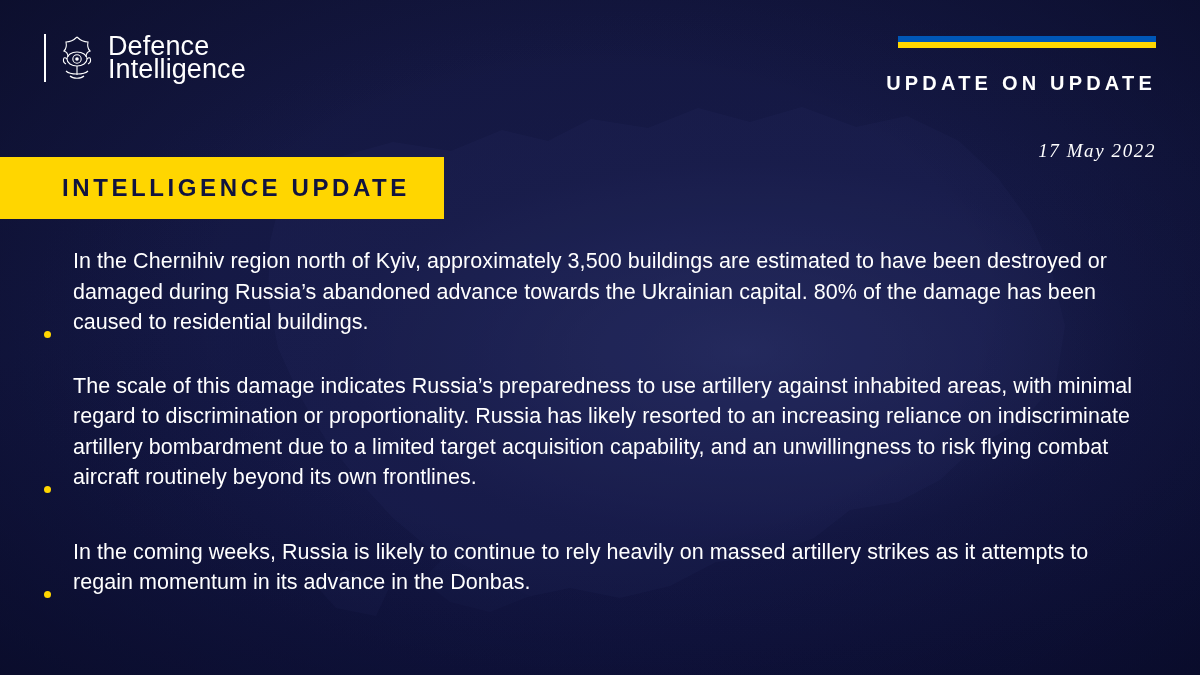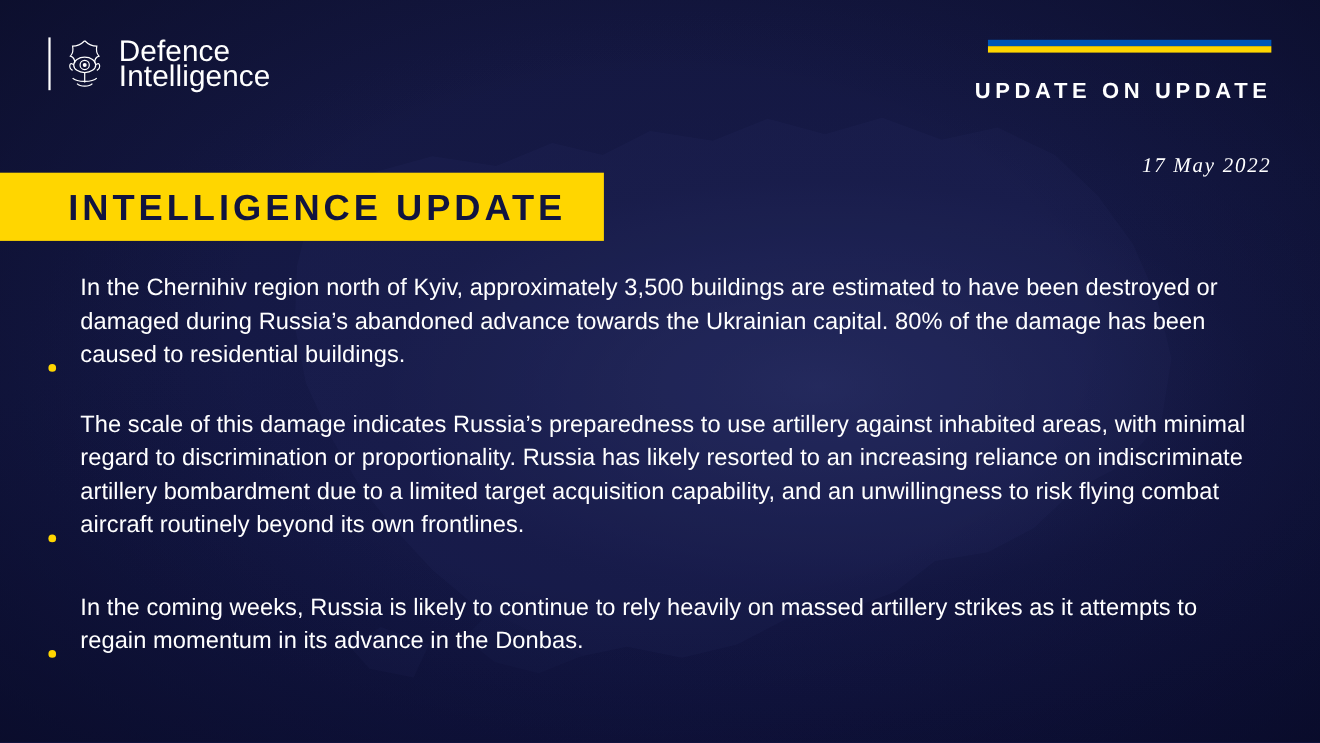"INTELLIGENCE UPDATE" .banner-text { font-size: 33px -> 24px }
